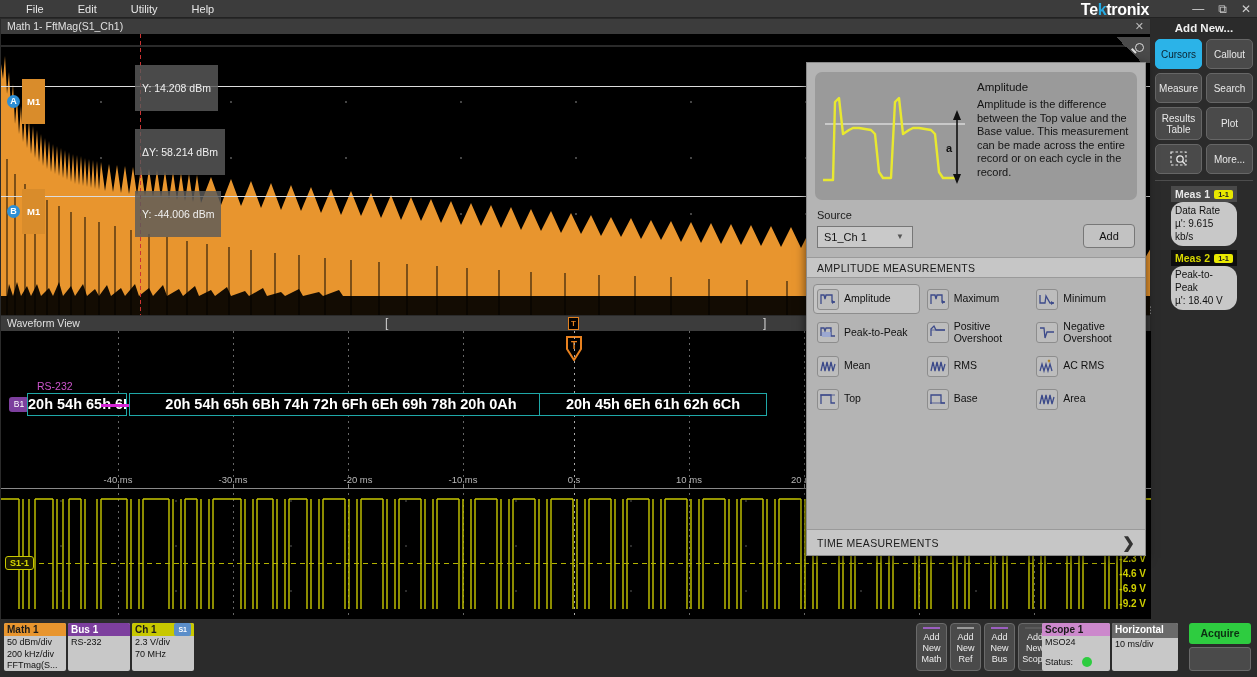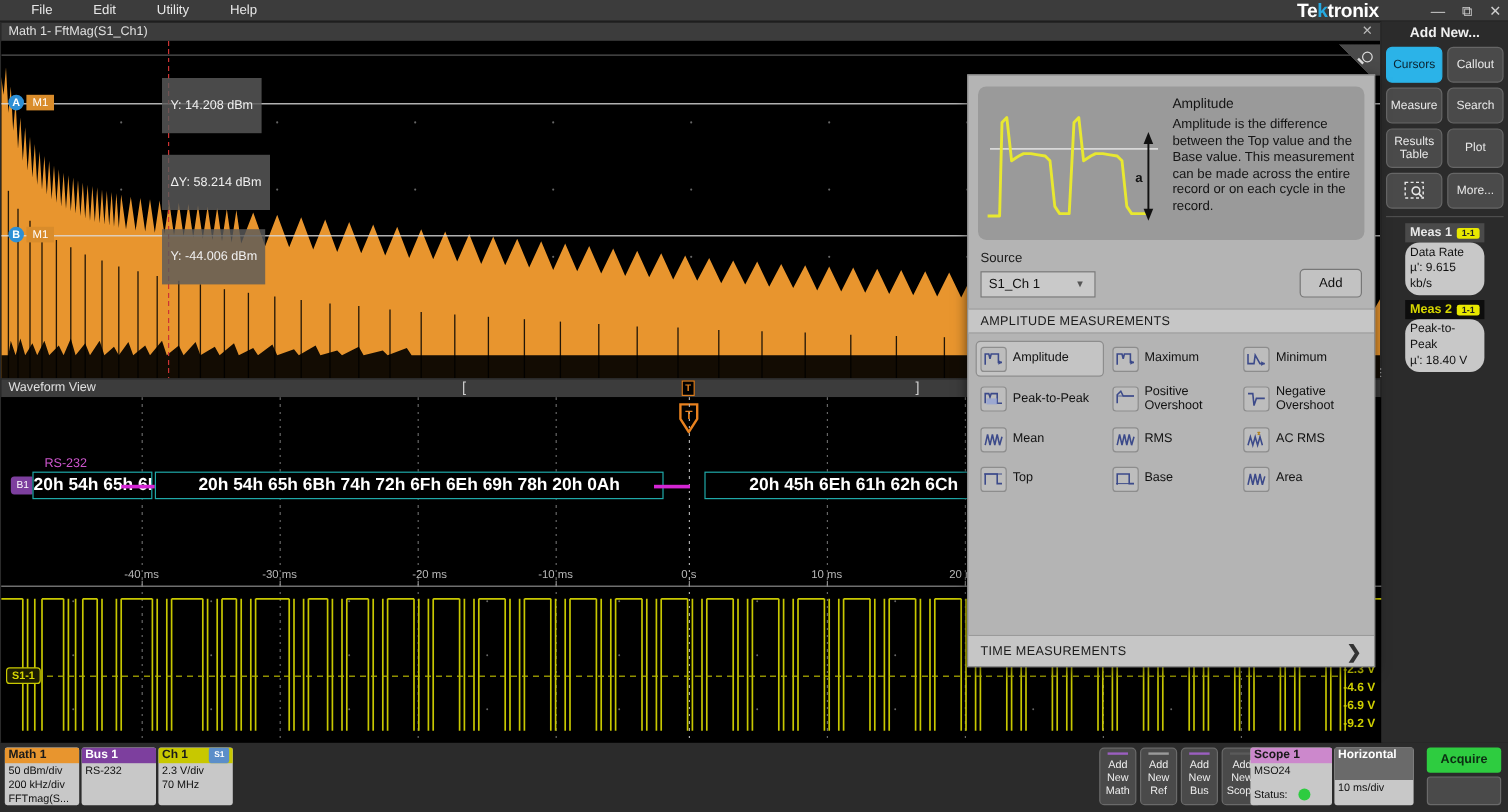"M1" .cur-m1 { font-weight: normal -> bold; padding: 1px 5px -> 17px 5px }
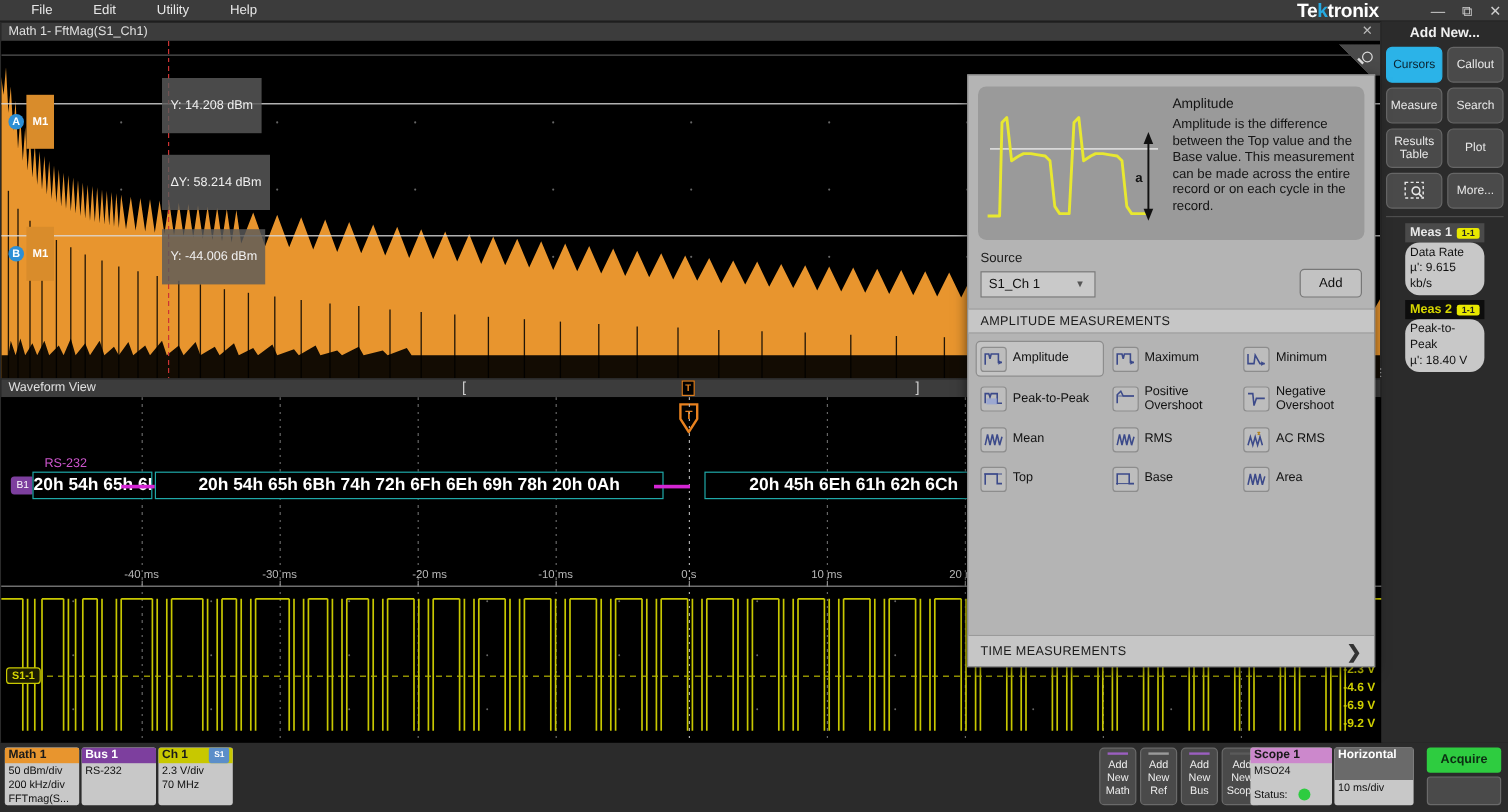"20h 45h 6Eh 61h 62h" div.pkt { left: 586px -> 538px; width: 249px -> 228px }
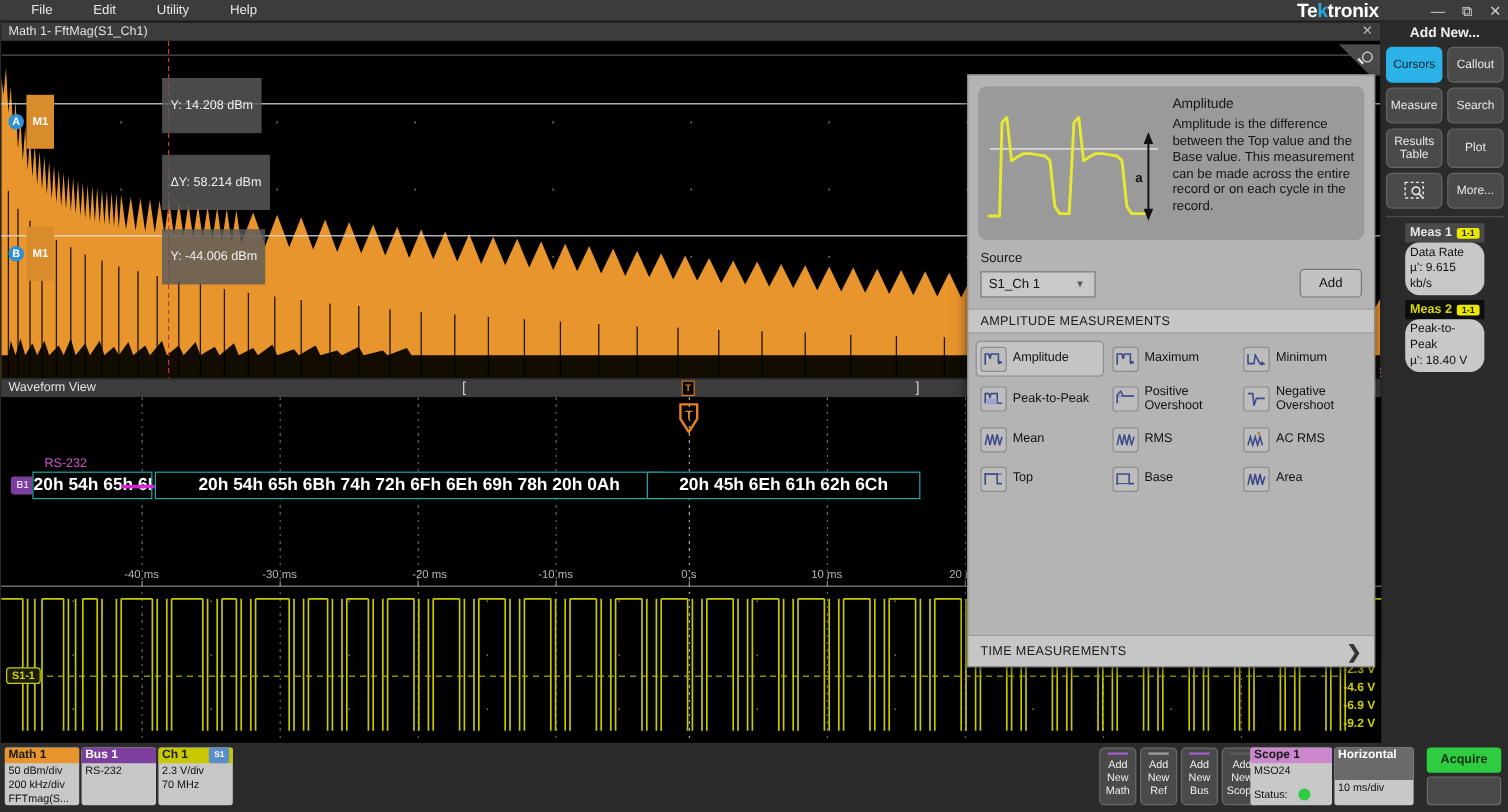"Horizontal" .horiz-top { height: 27px -> 15px }
